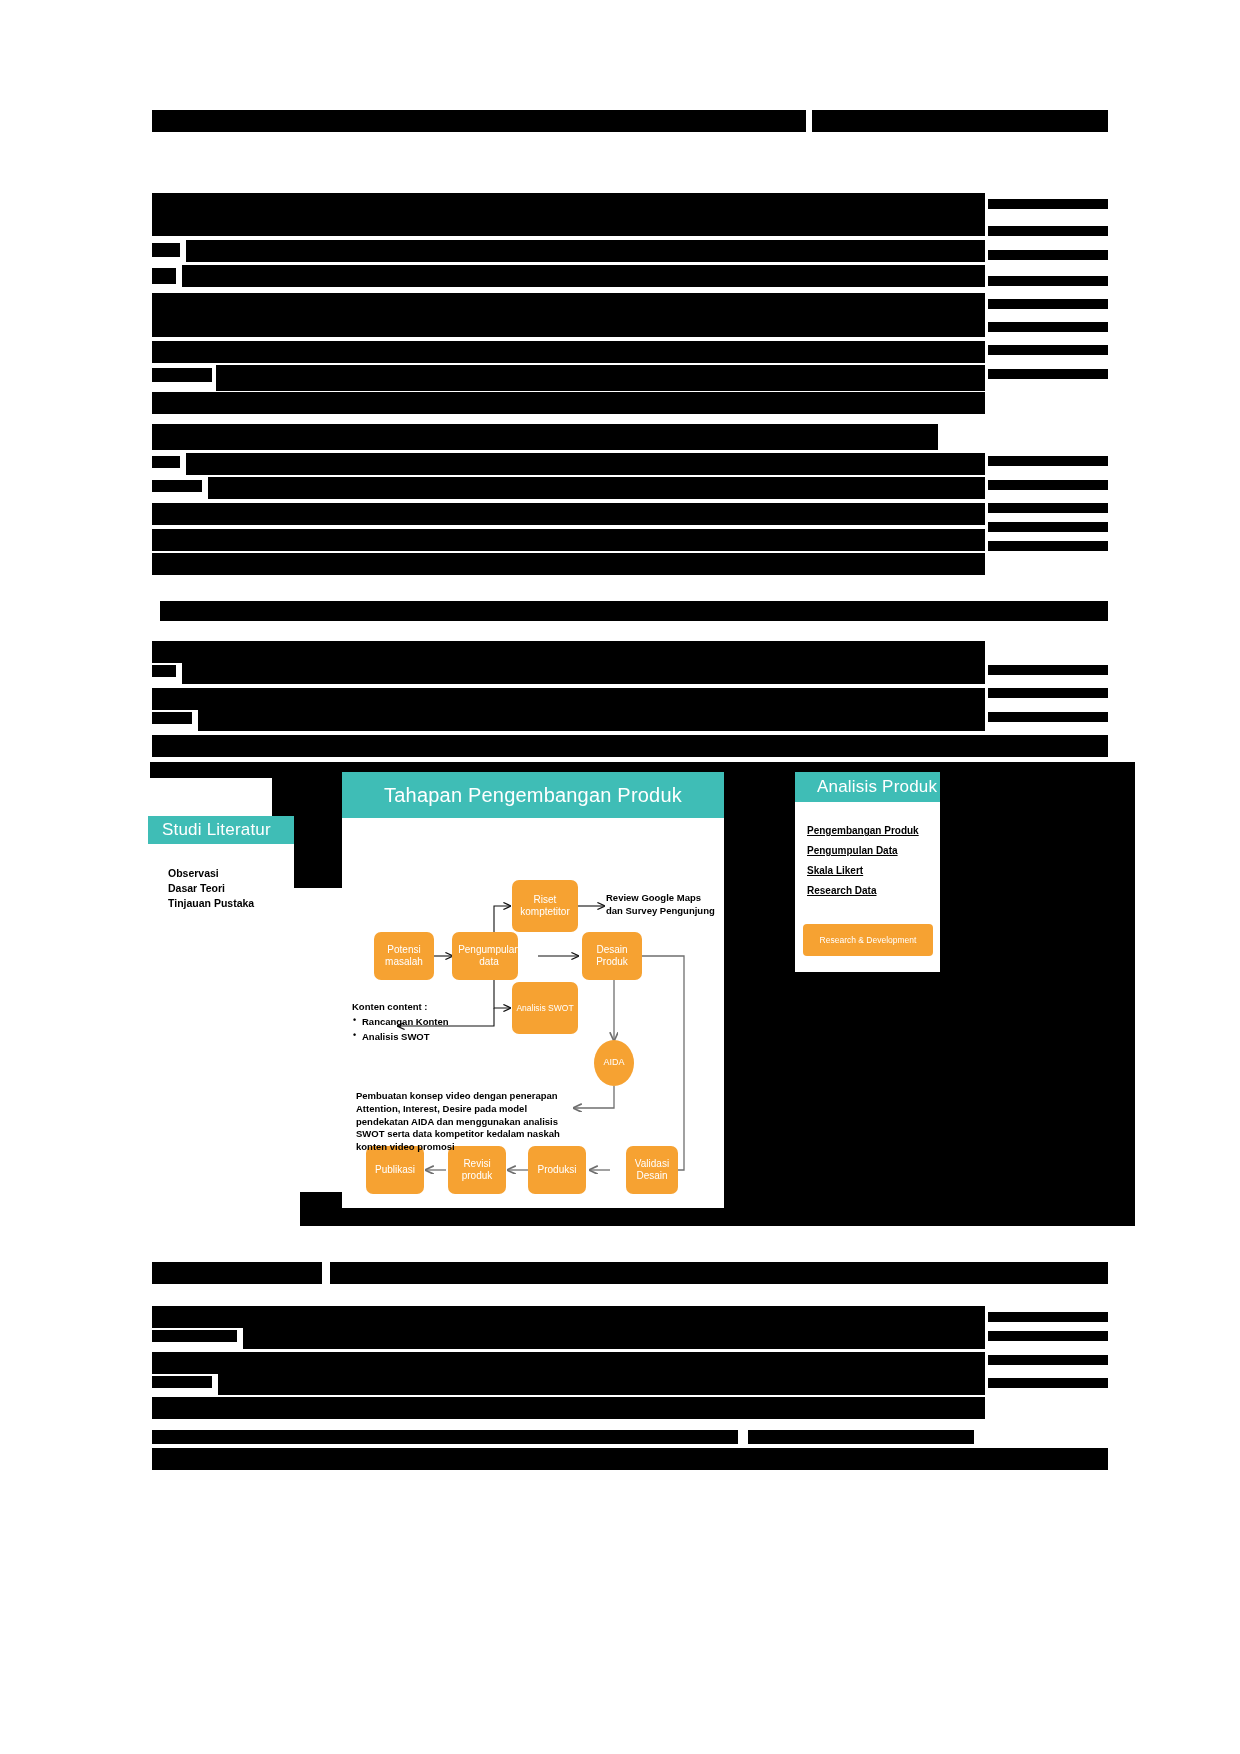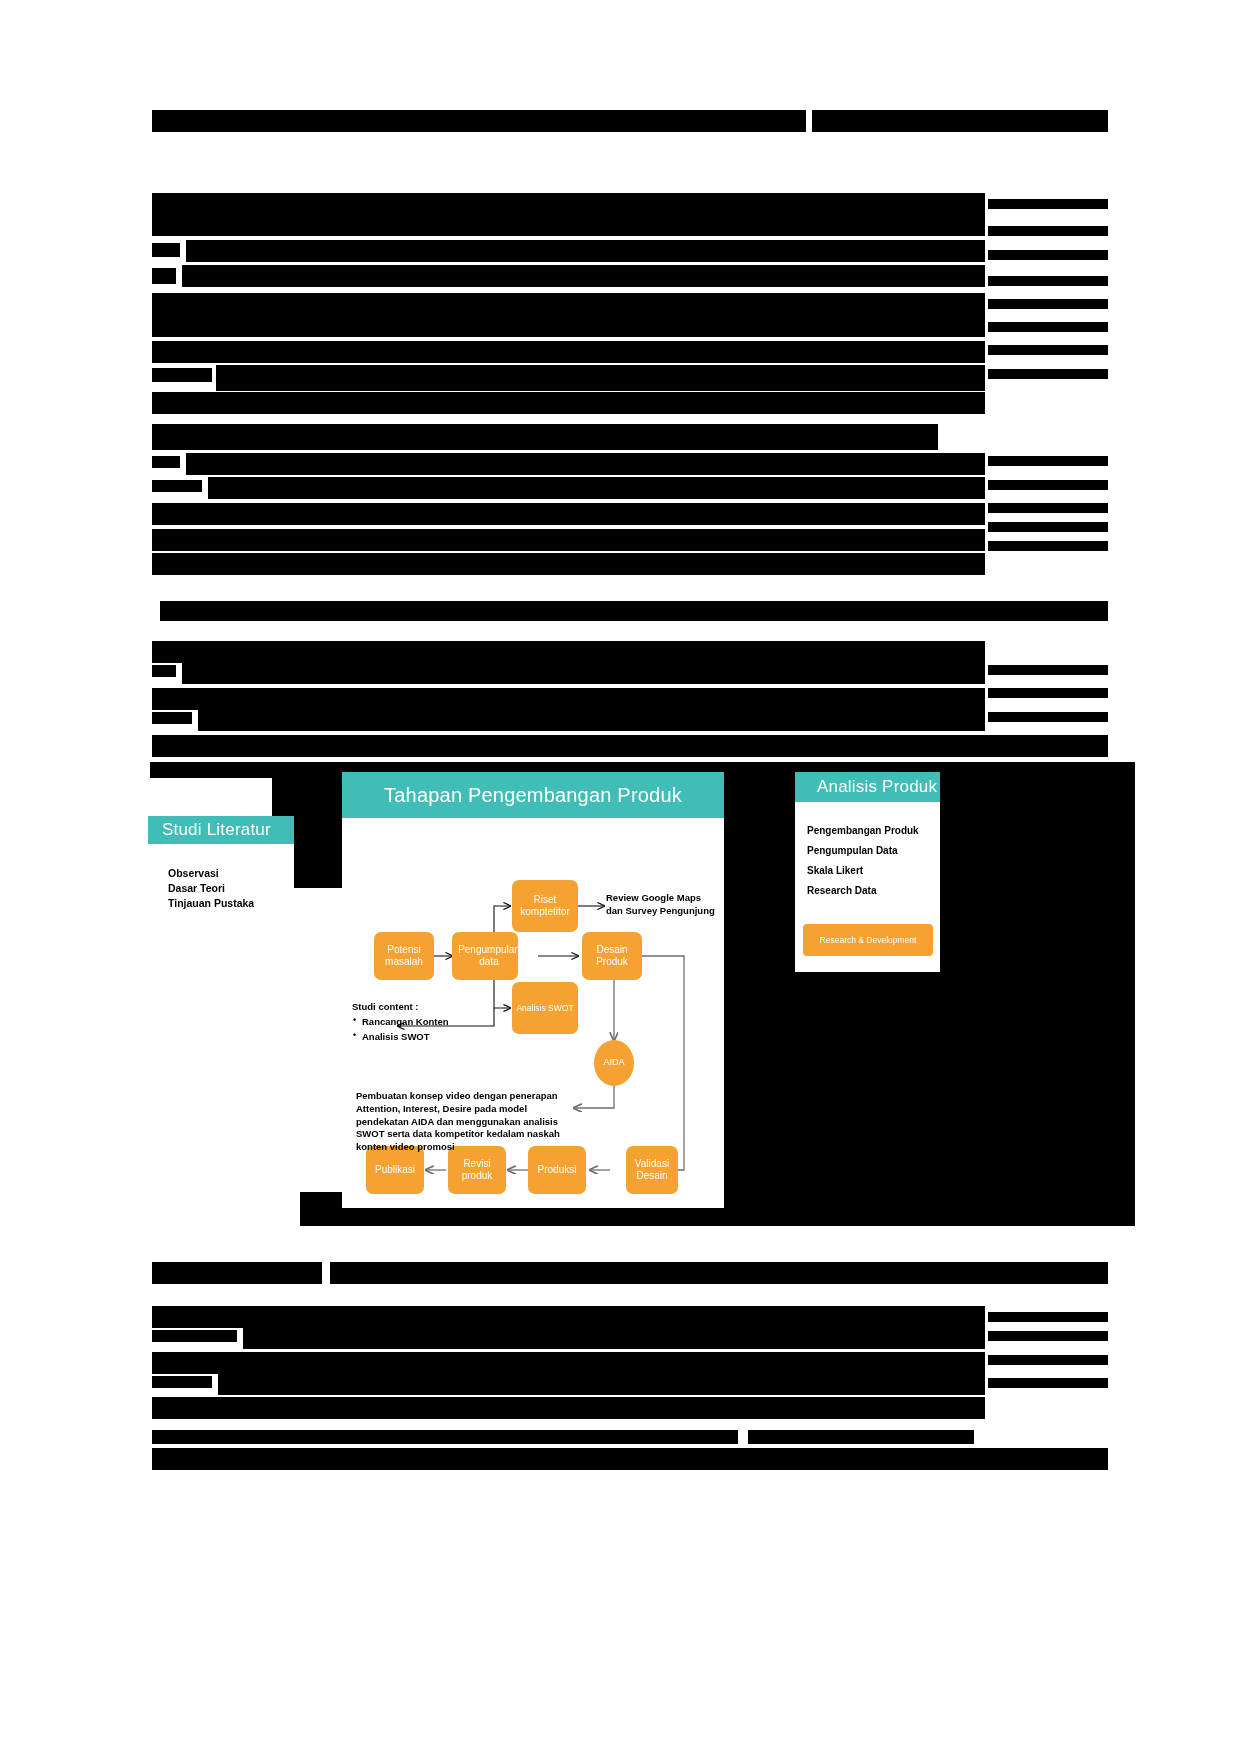"Pengembangan Produk" .rlist .ri { text-decoration: none -> underline }
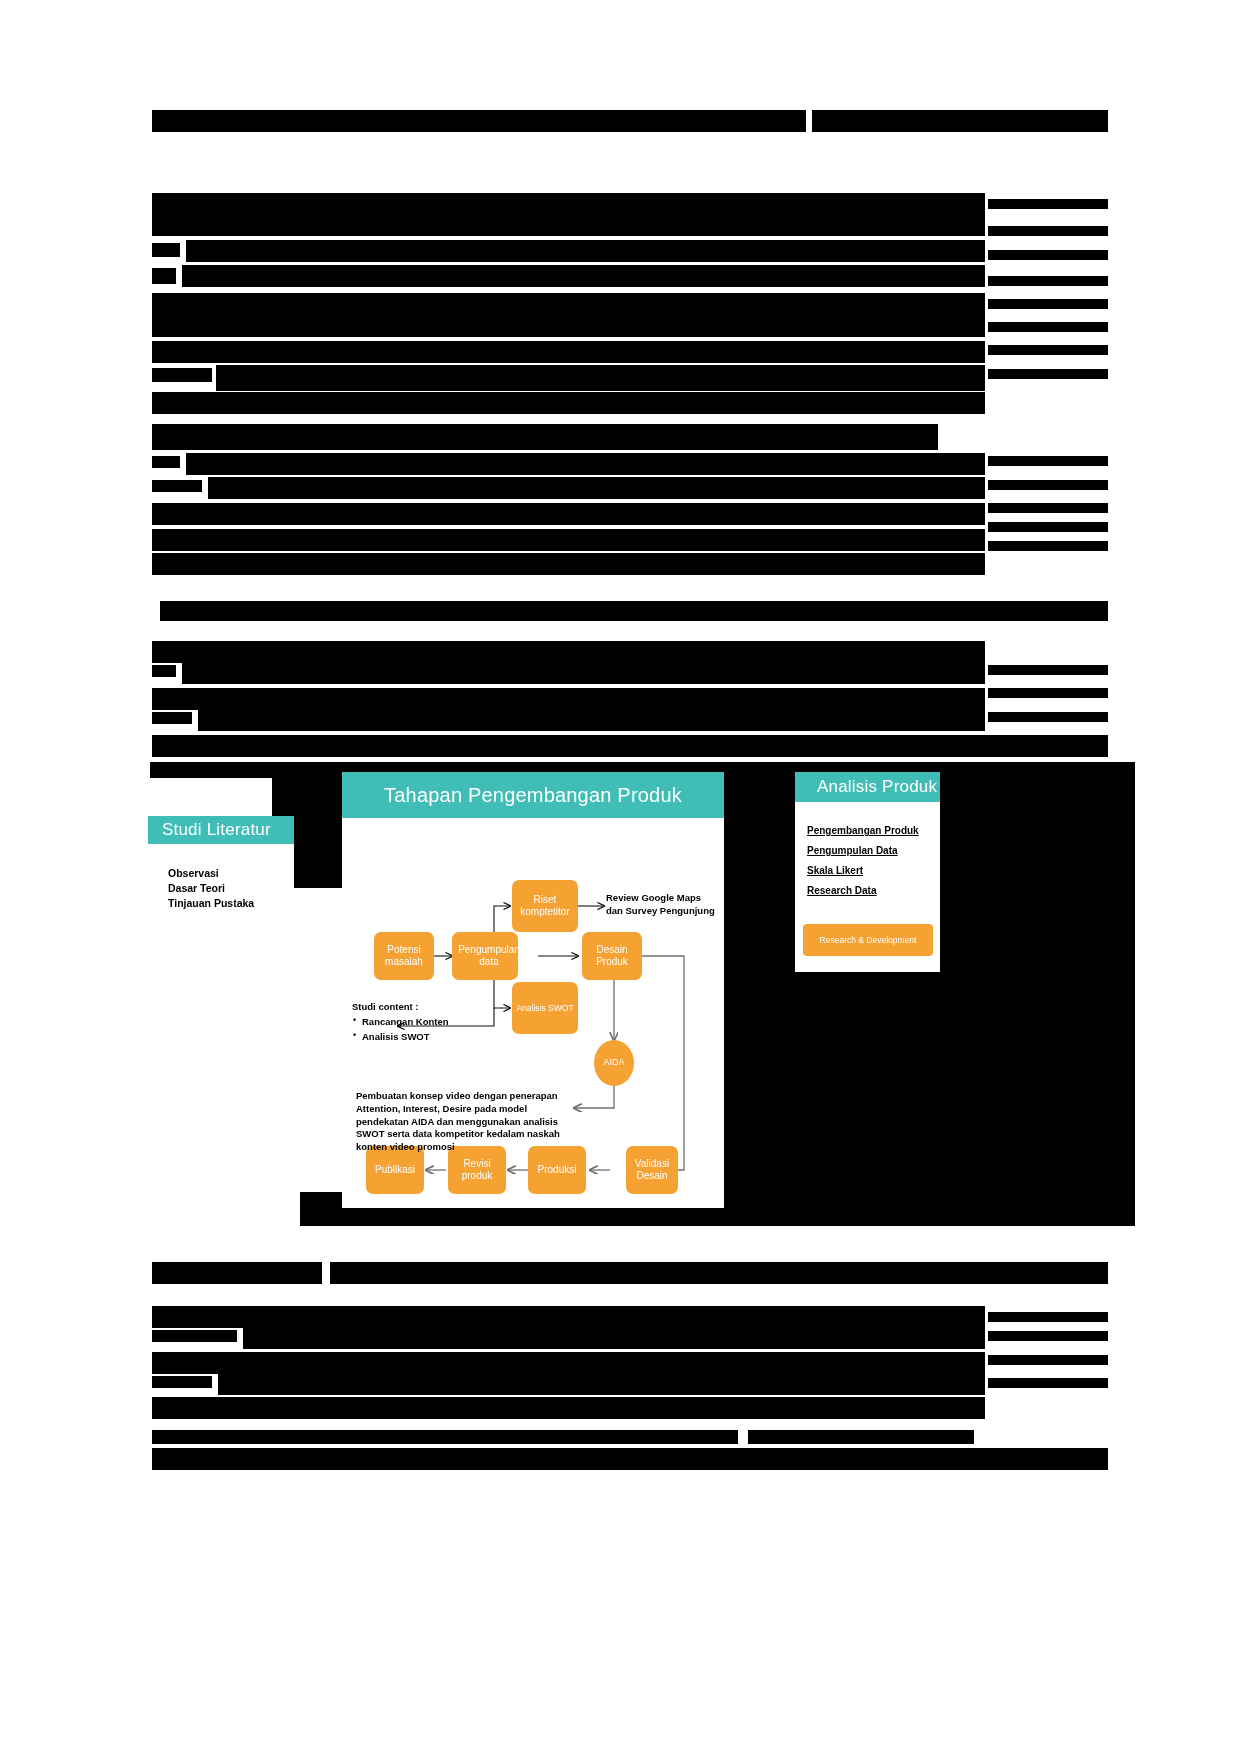"Studi content :" div.hd { text: Studi -> Konten }
